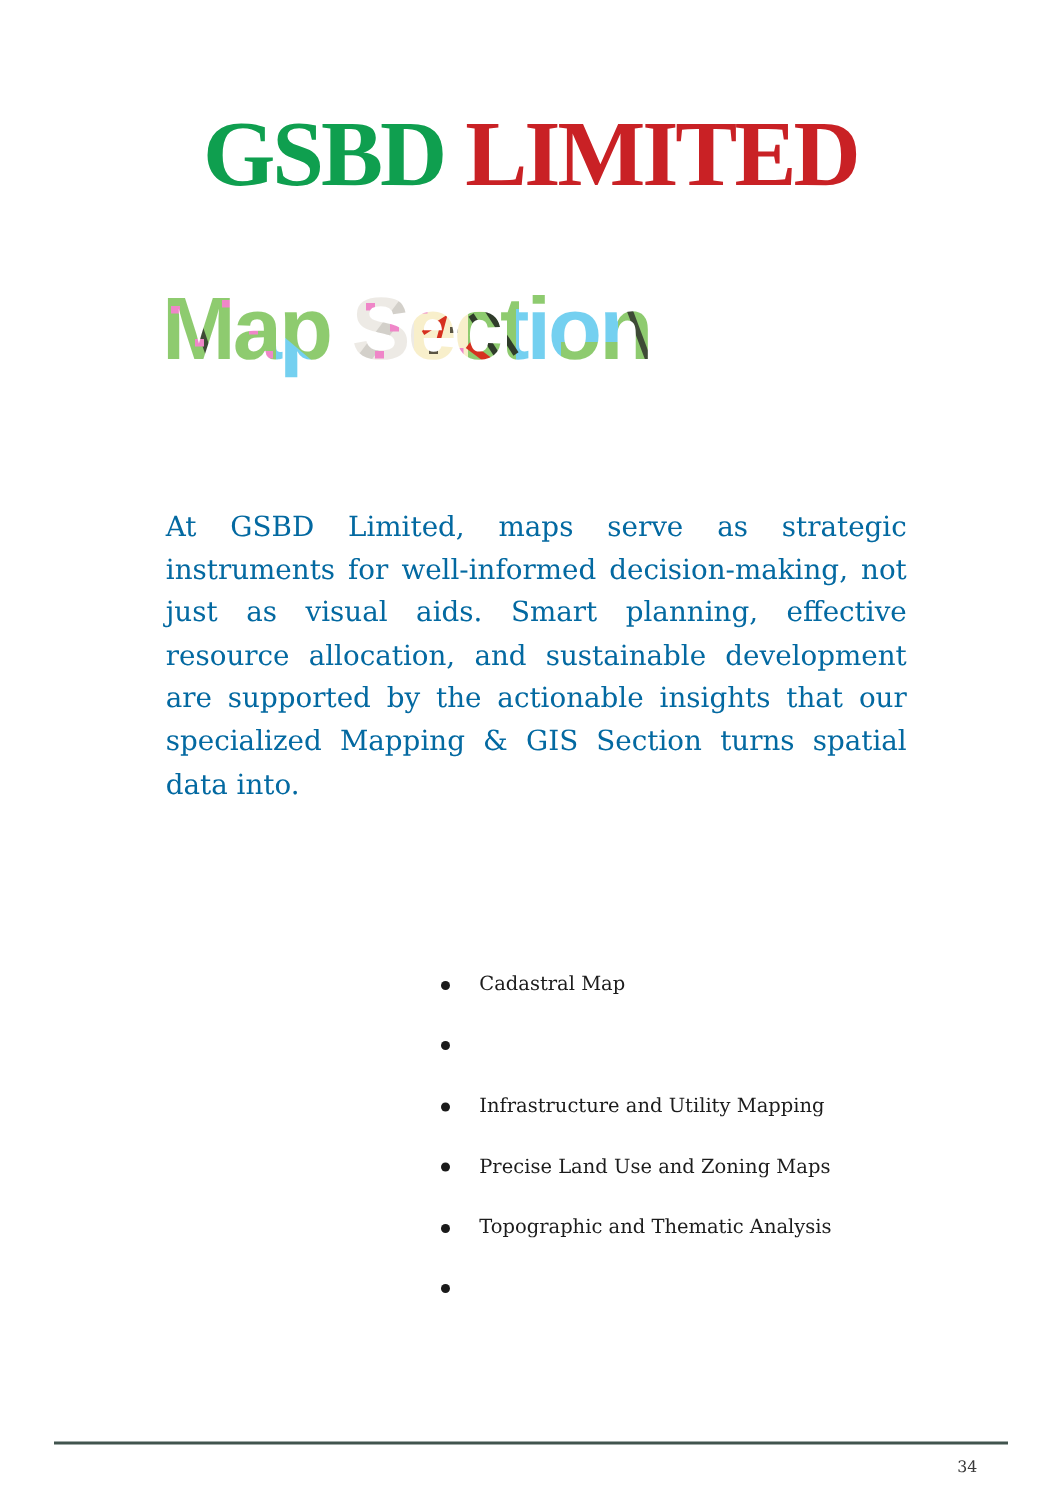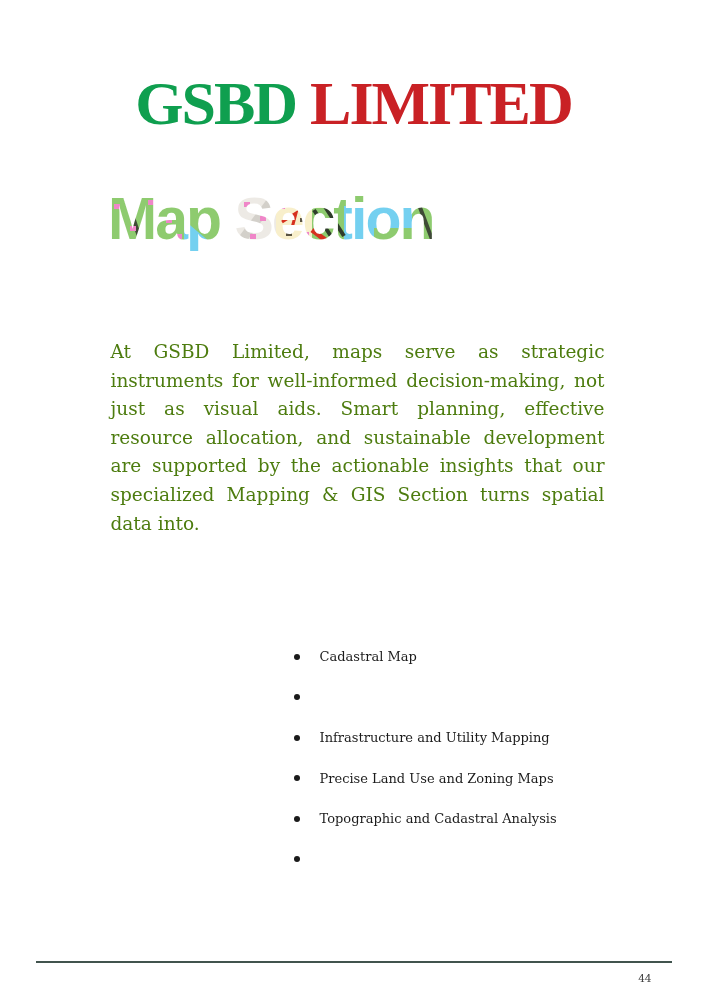"At GSBD Limited, maps serve" .intro { color: #4d7c0f -> #0369a1 }
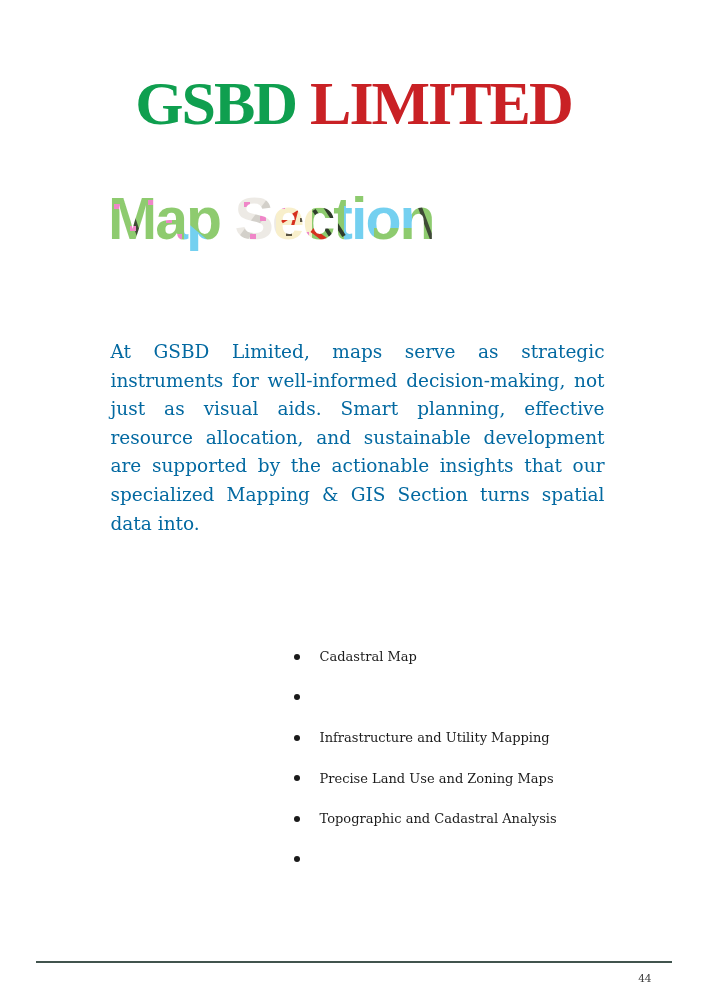"Topographic and Cadastral Analysis" span { text: Cadastral -> Thematic }
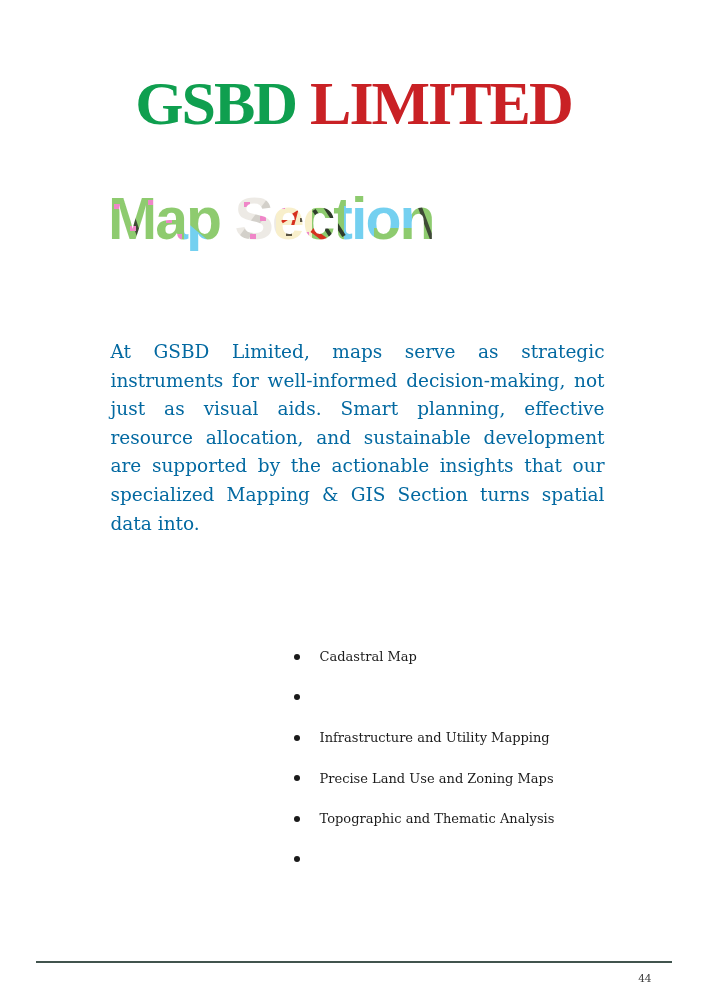"44" div.page-number { text: 44 -> 34 }
